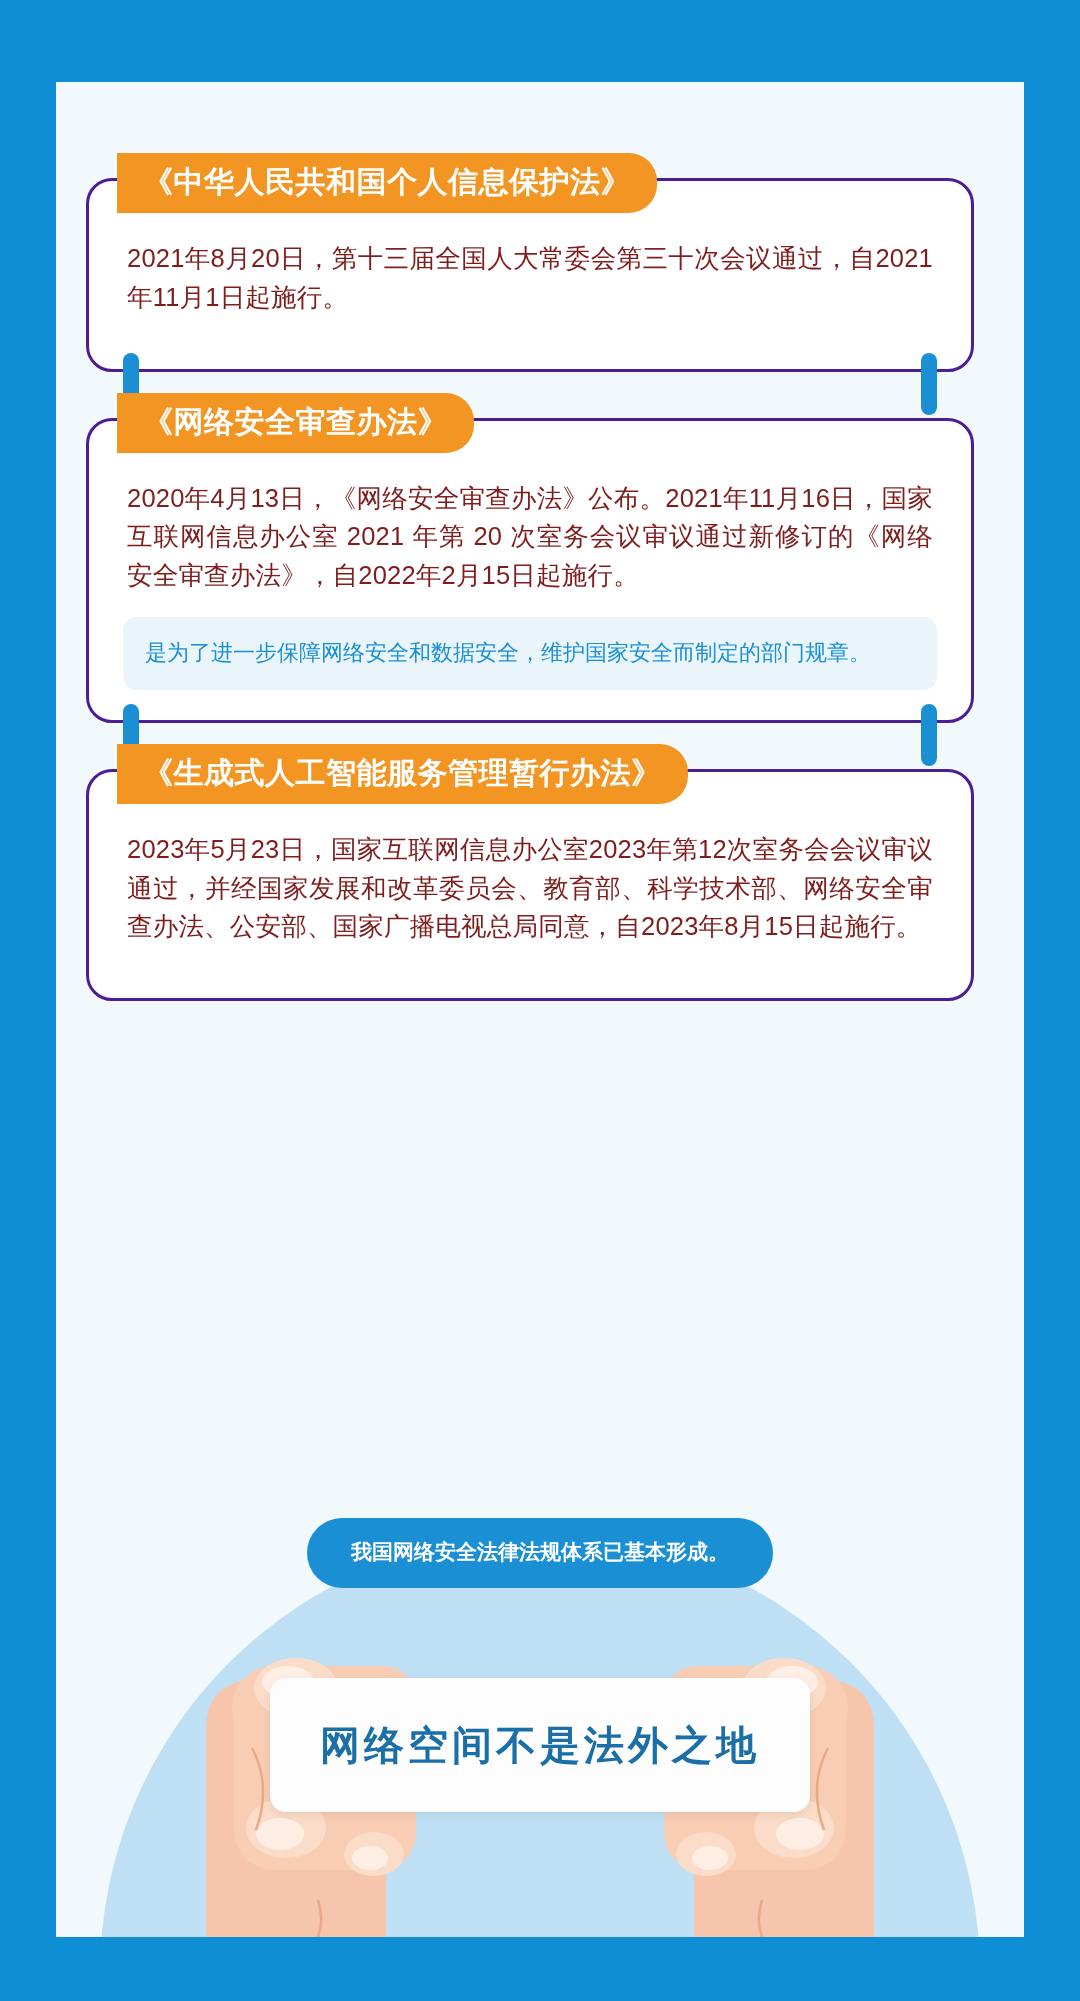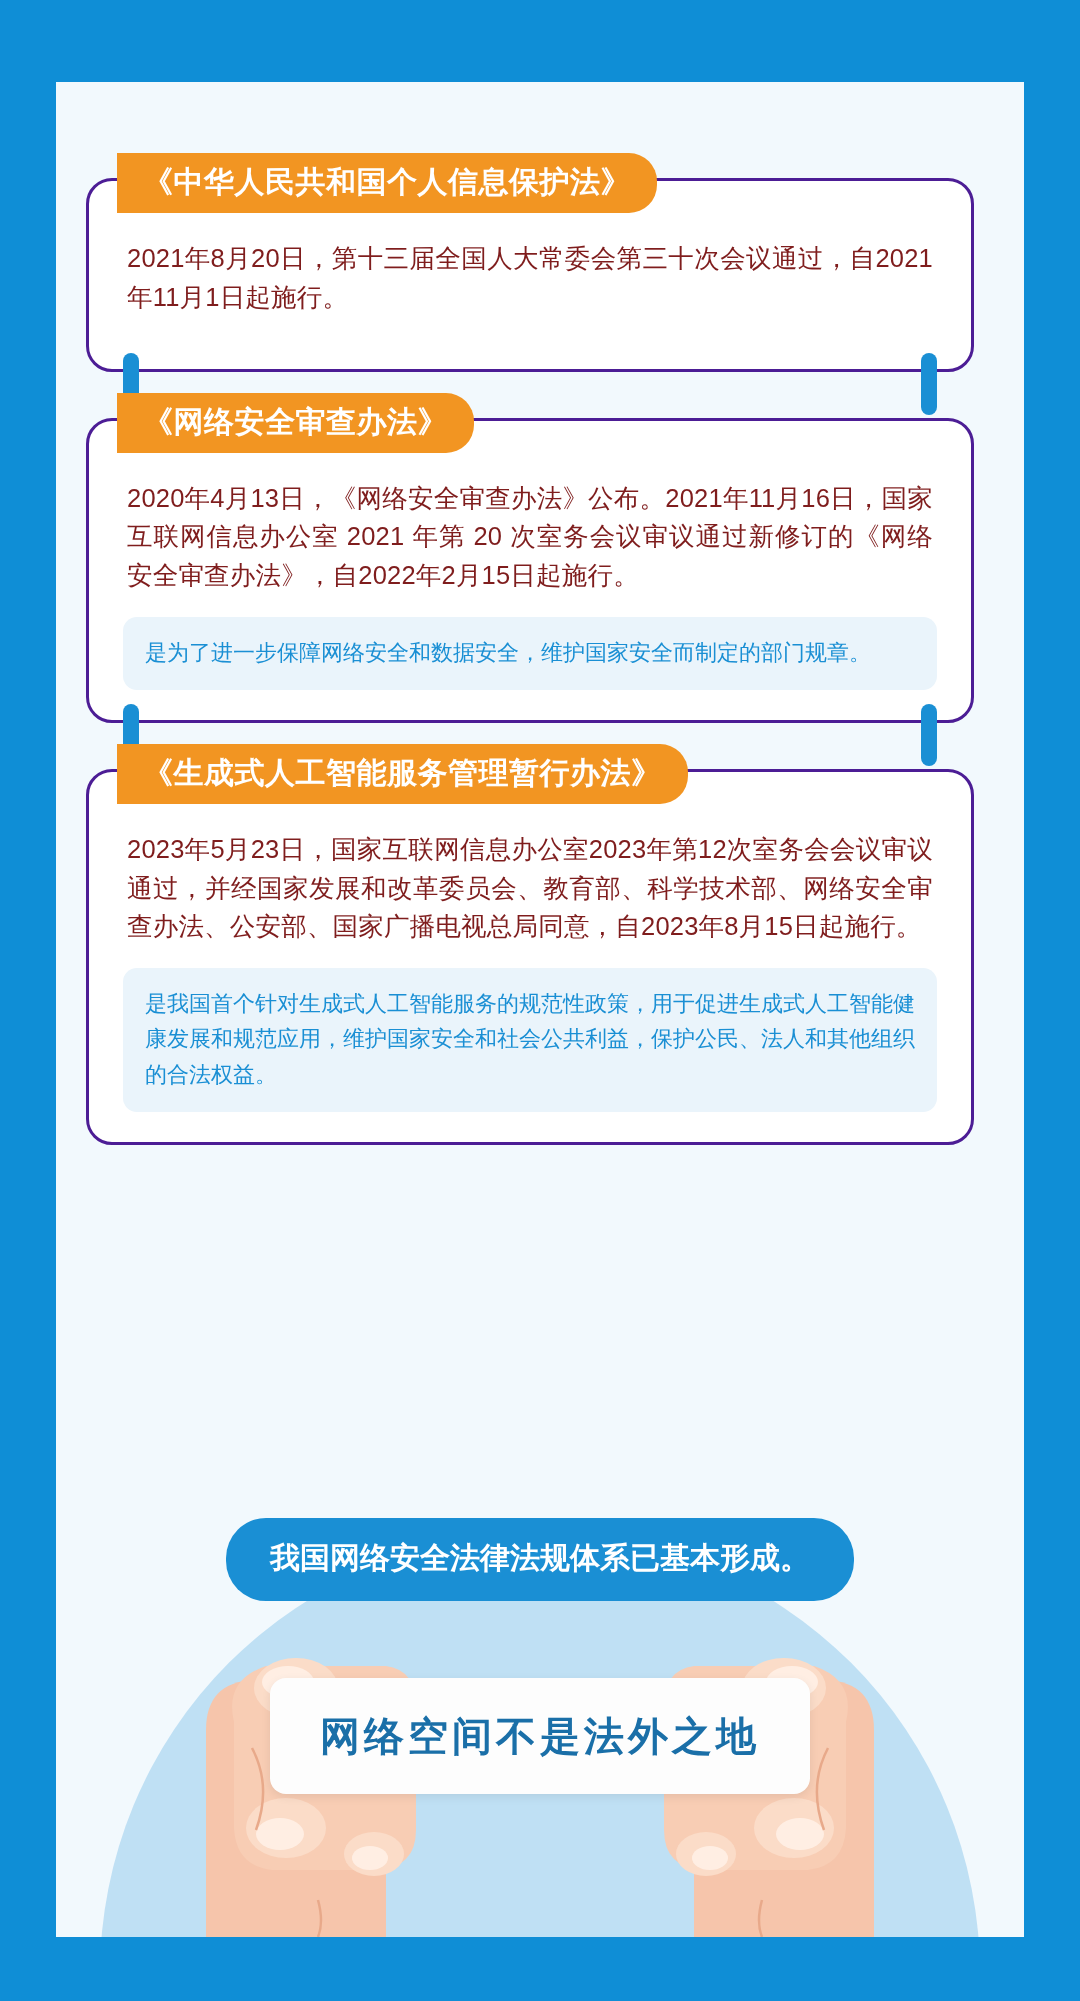"是我国首个针对生成式人工智能服务的规范性政策，用于促进生成式人工智能健康发展和规" div.card-note { html: <div>是我国首个针对生成式人工智能服务的规范性政策，用于促进生成式人工智能健康发展和规范应用，维护国家安全和社会公共利益，保护公民、法人和其他组织的合法权益。</div> -> none }
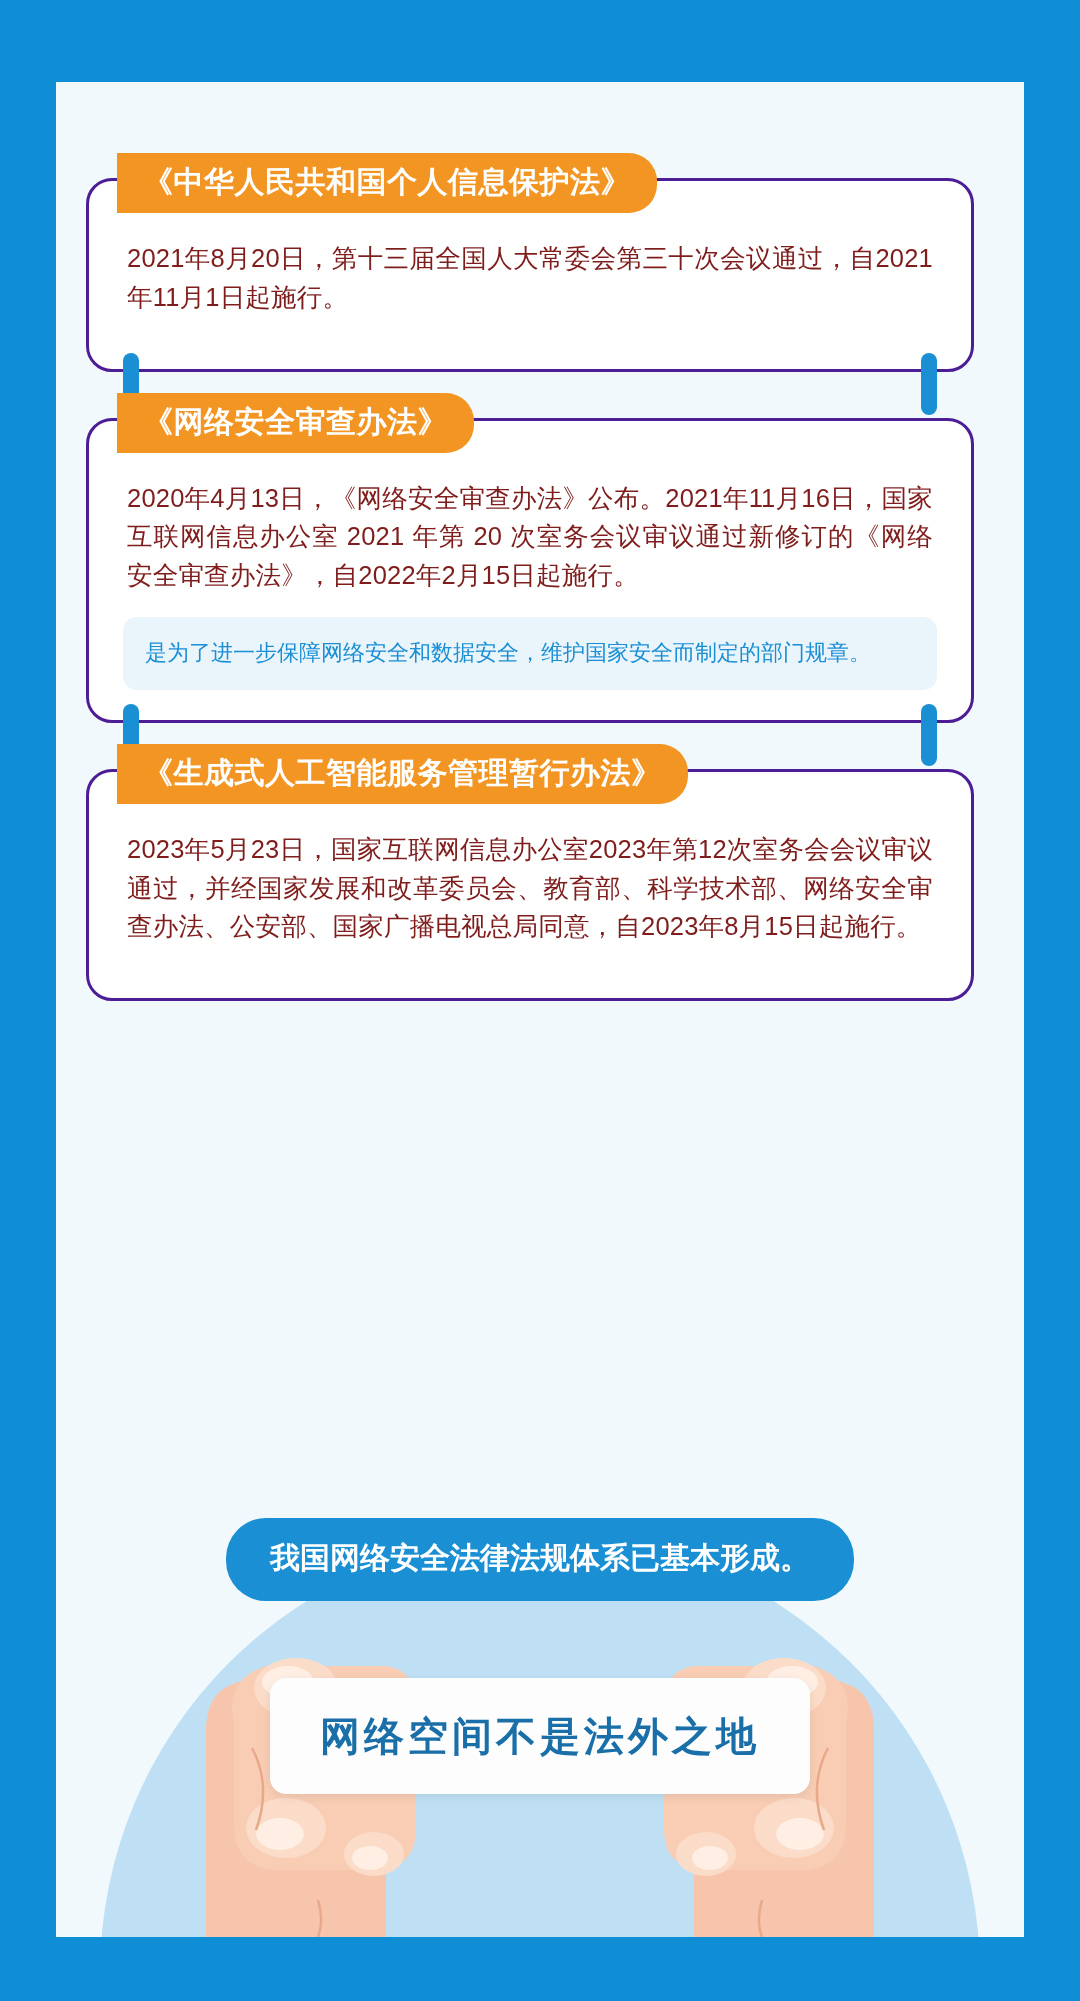"我国网络安全法律法规体系已基本形成。" .banner { font-size: 30px -> 21px }
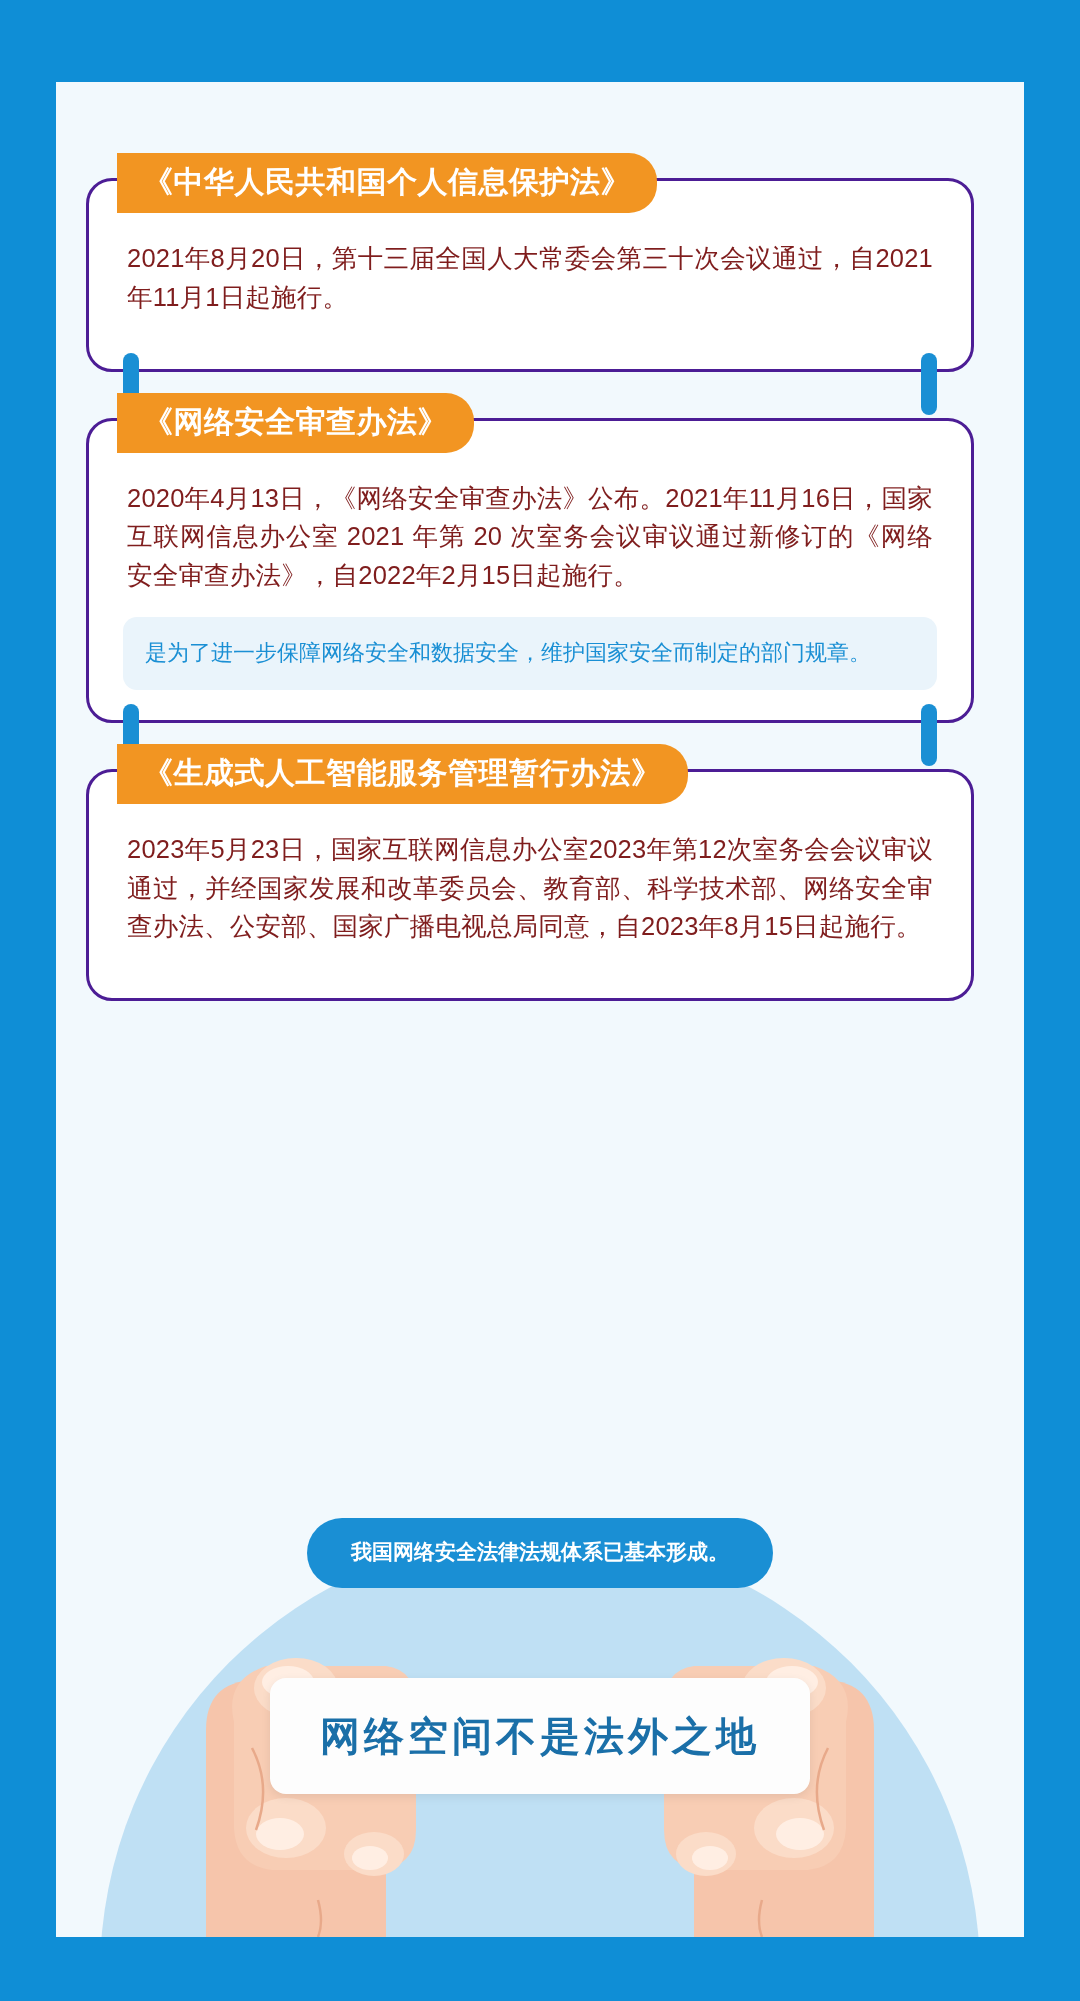"网络空间不是法外之地" .sign { height: 116px -> 134px }
